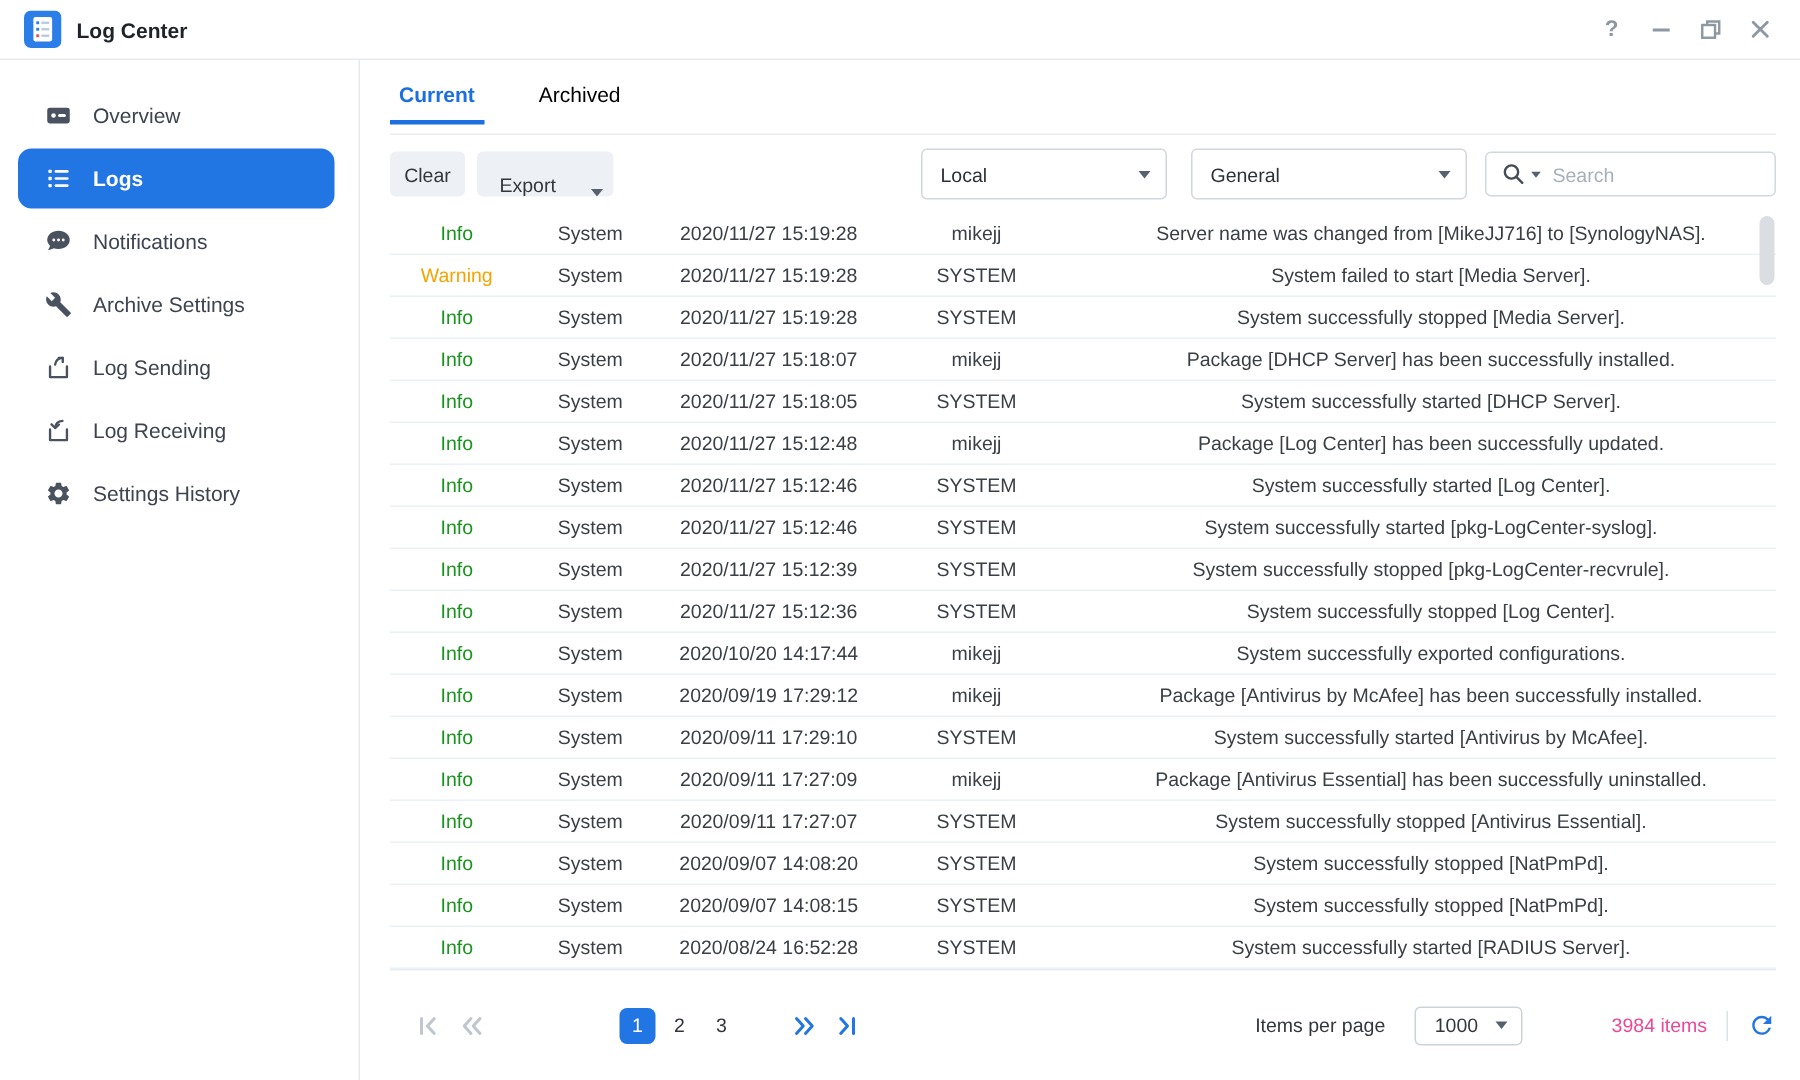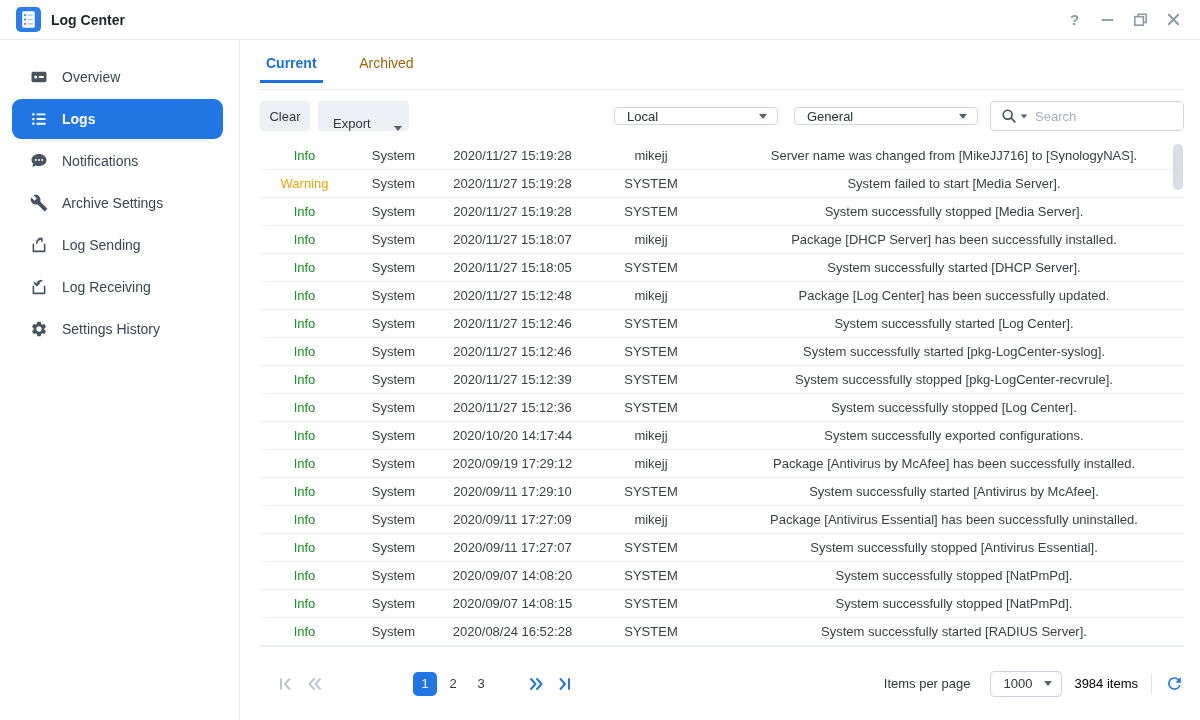"Archived" .tab { color: #a16207 -> #000000 }
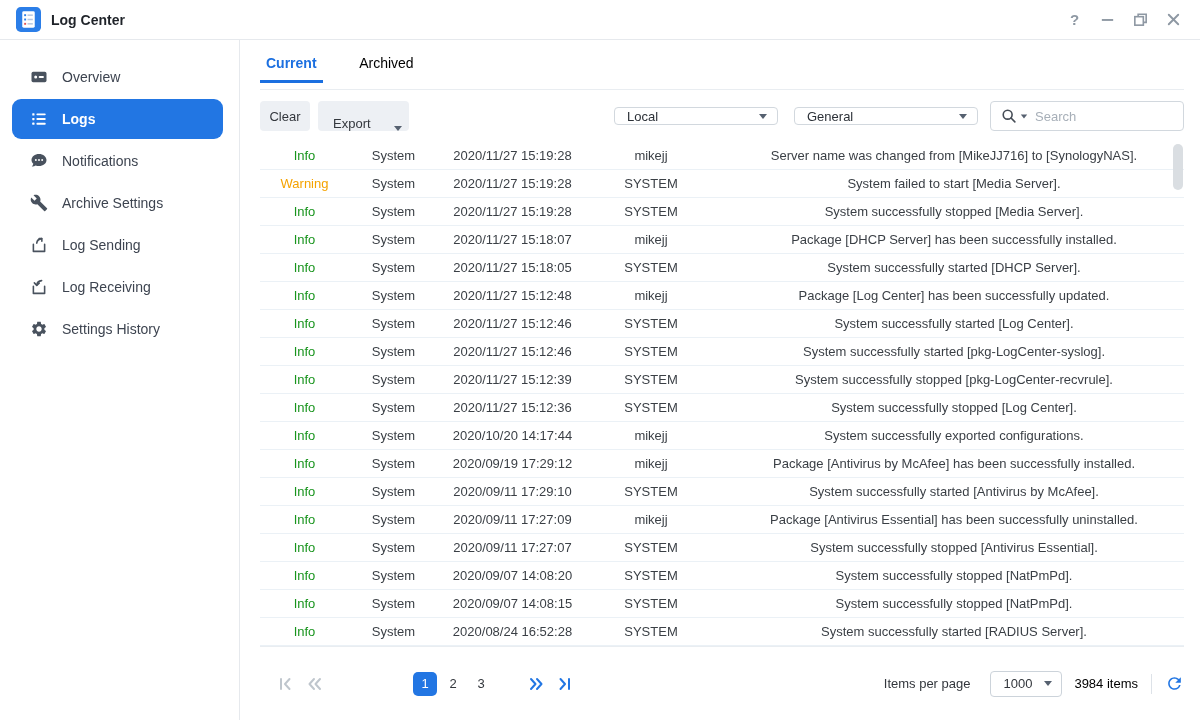"Local" .select { height: 18px -> 34px }
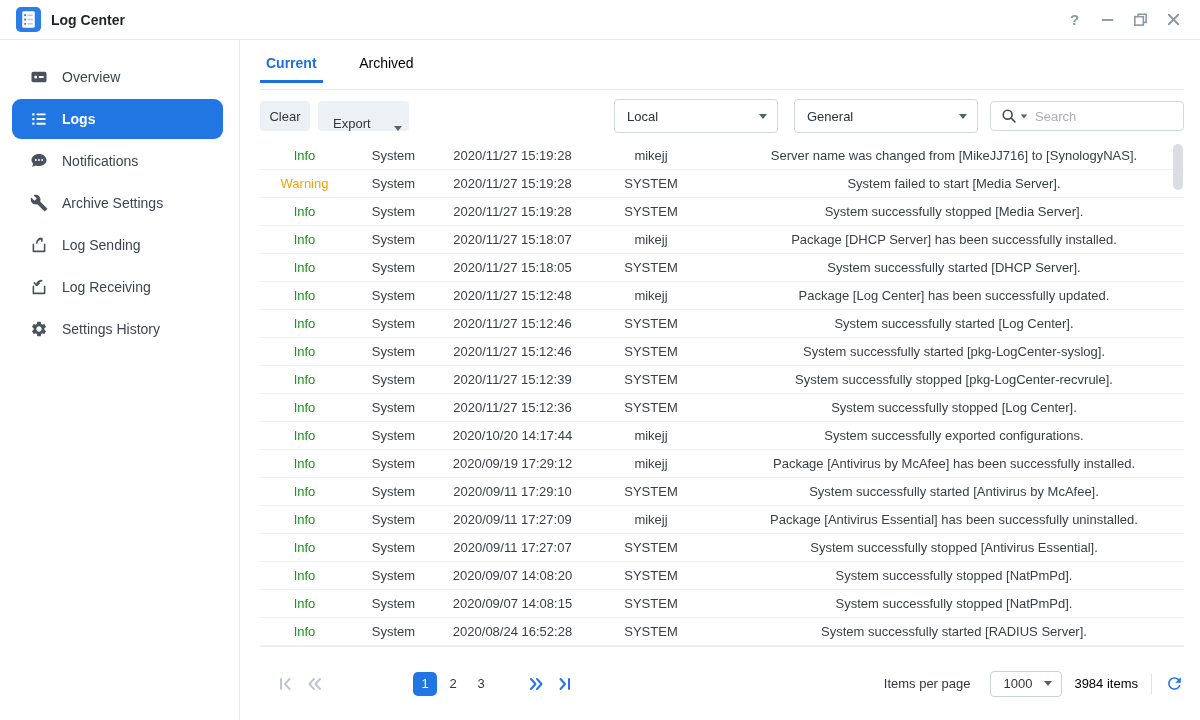"3984 items" .total-items { color: #000000 -> #ec4899; margin-left: none -> 47px }
